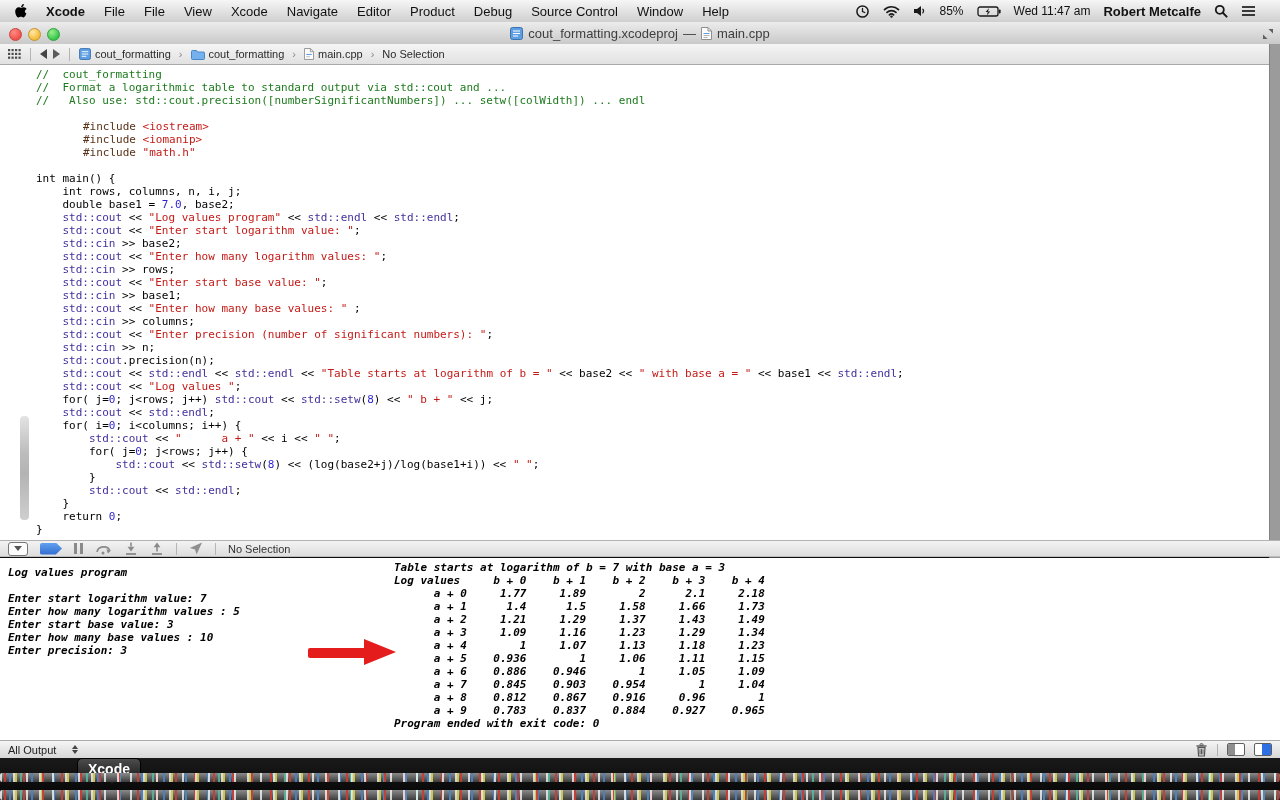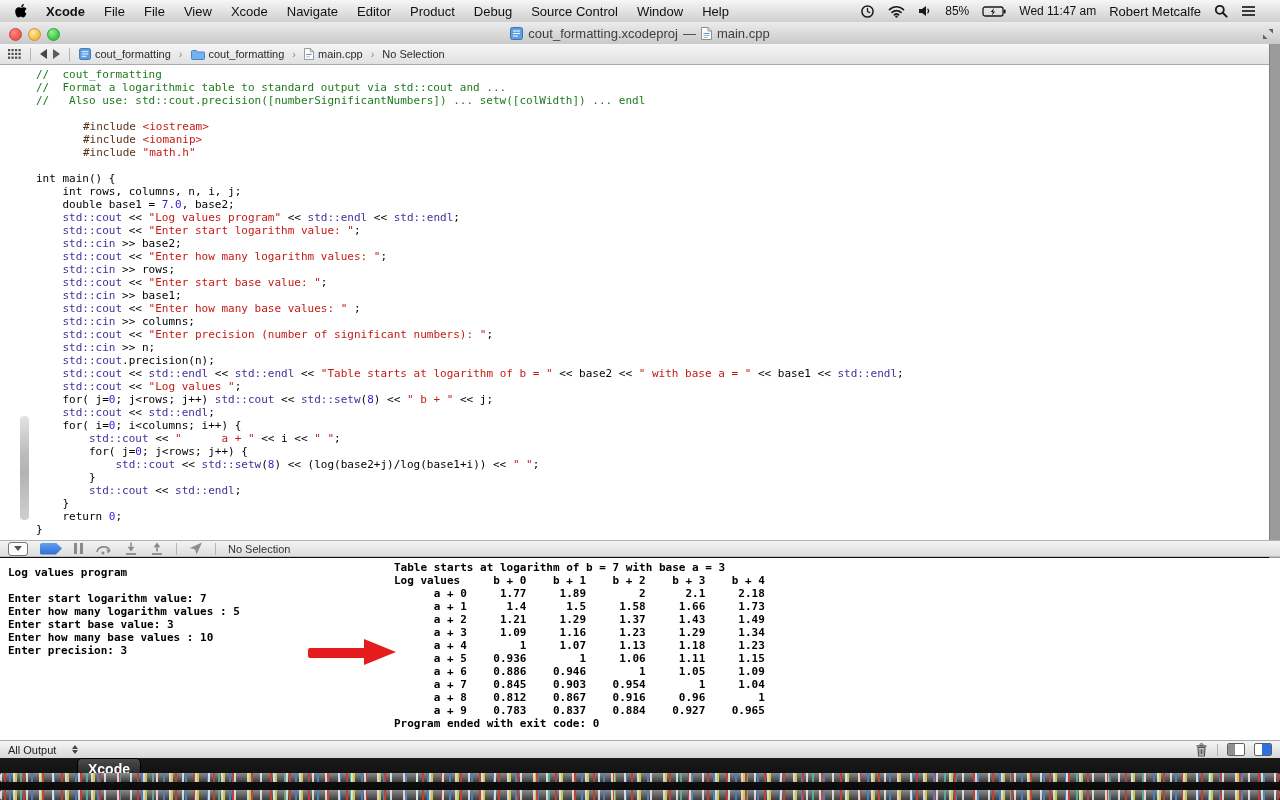"Robert Metcalfe" #menu-right .user { font-weight: normal -> bold }
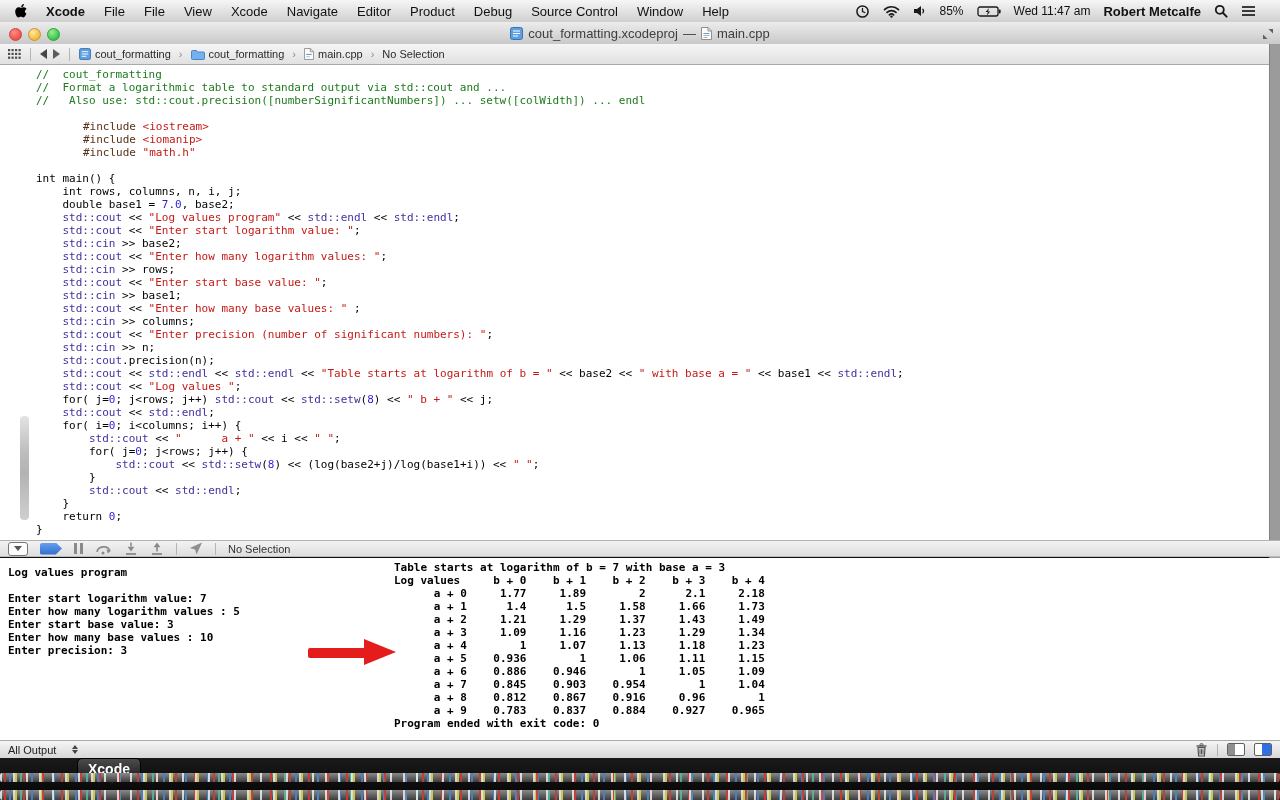"Log values program" .console-text { font-style: none -> italic }
